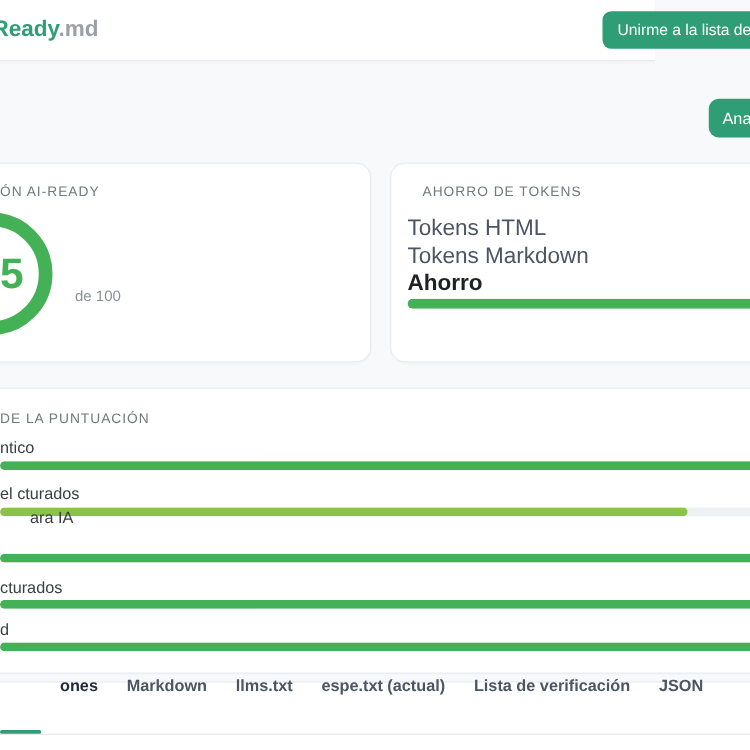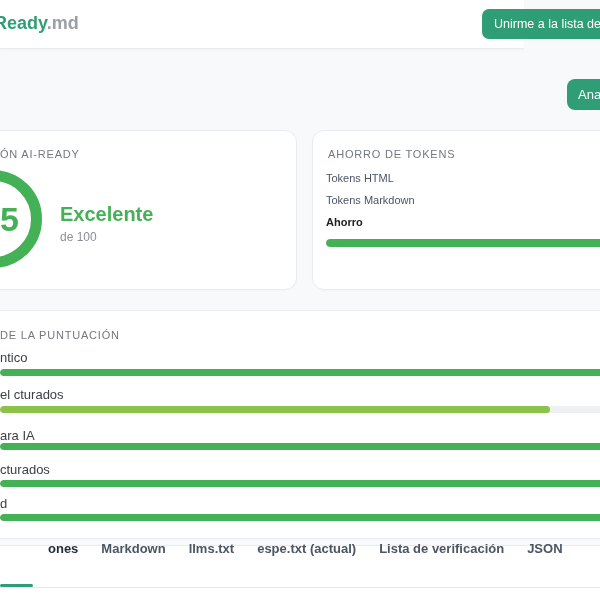"AHORRO DE TOKENS" #tokens-title { left: 328px -> 338px }
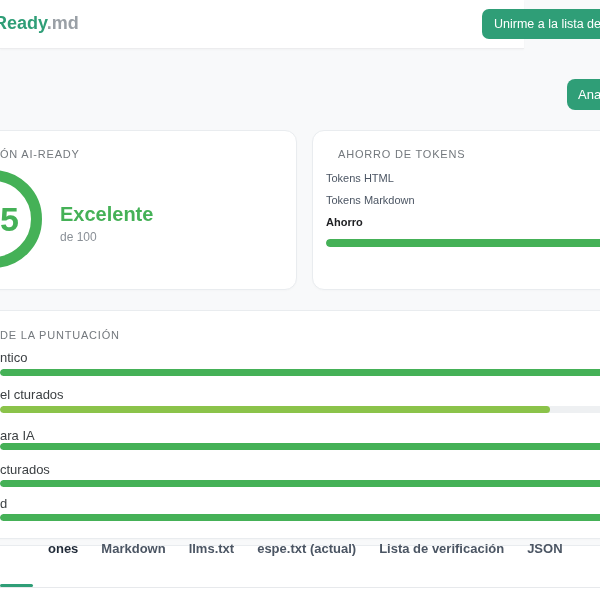"Tokens HTML" .tok-label { font-size: 11px -> 18px }
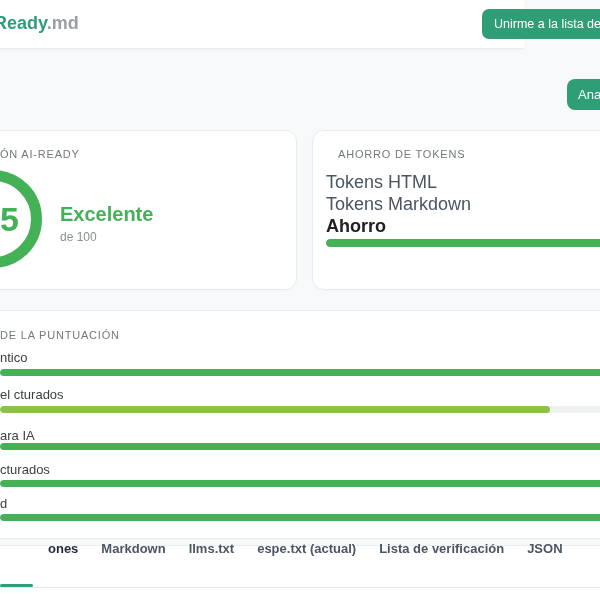"Excelente" div.rating { html: <div>Excelente</div> -> none }
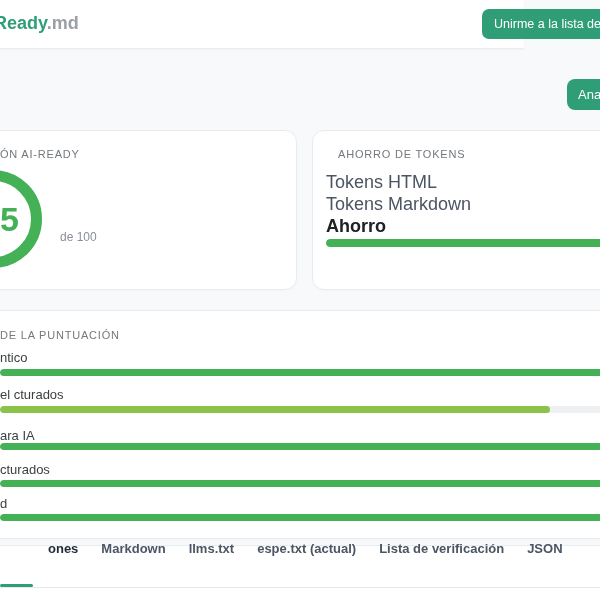"ara IA" div.bd-label { padding-left: none -> 24px; top: 428px -> 406px }
